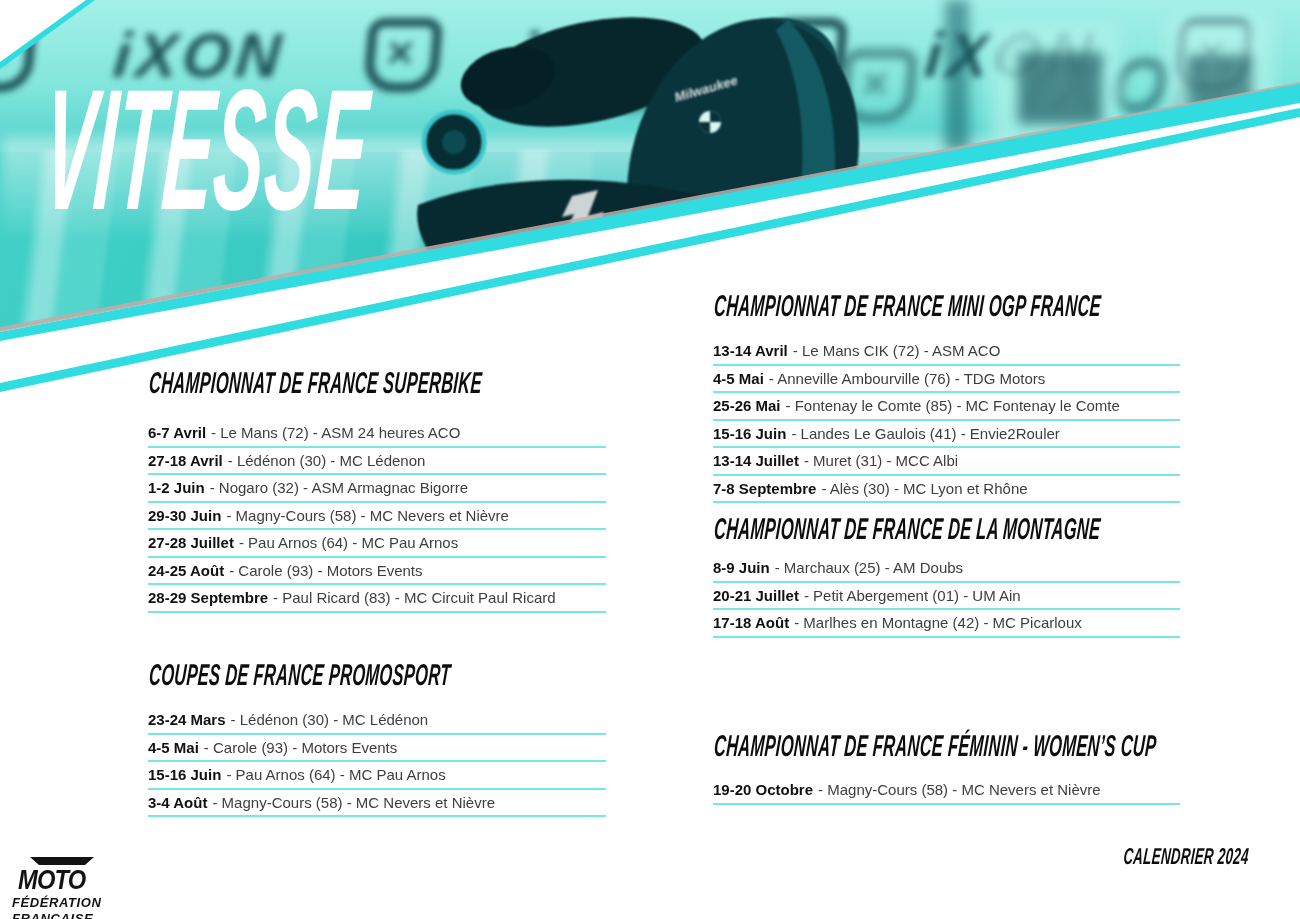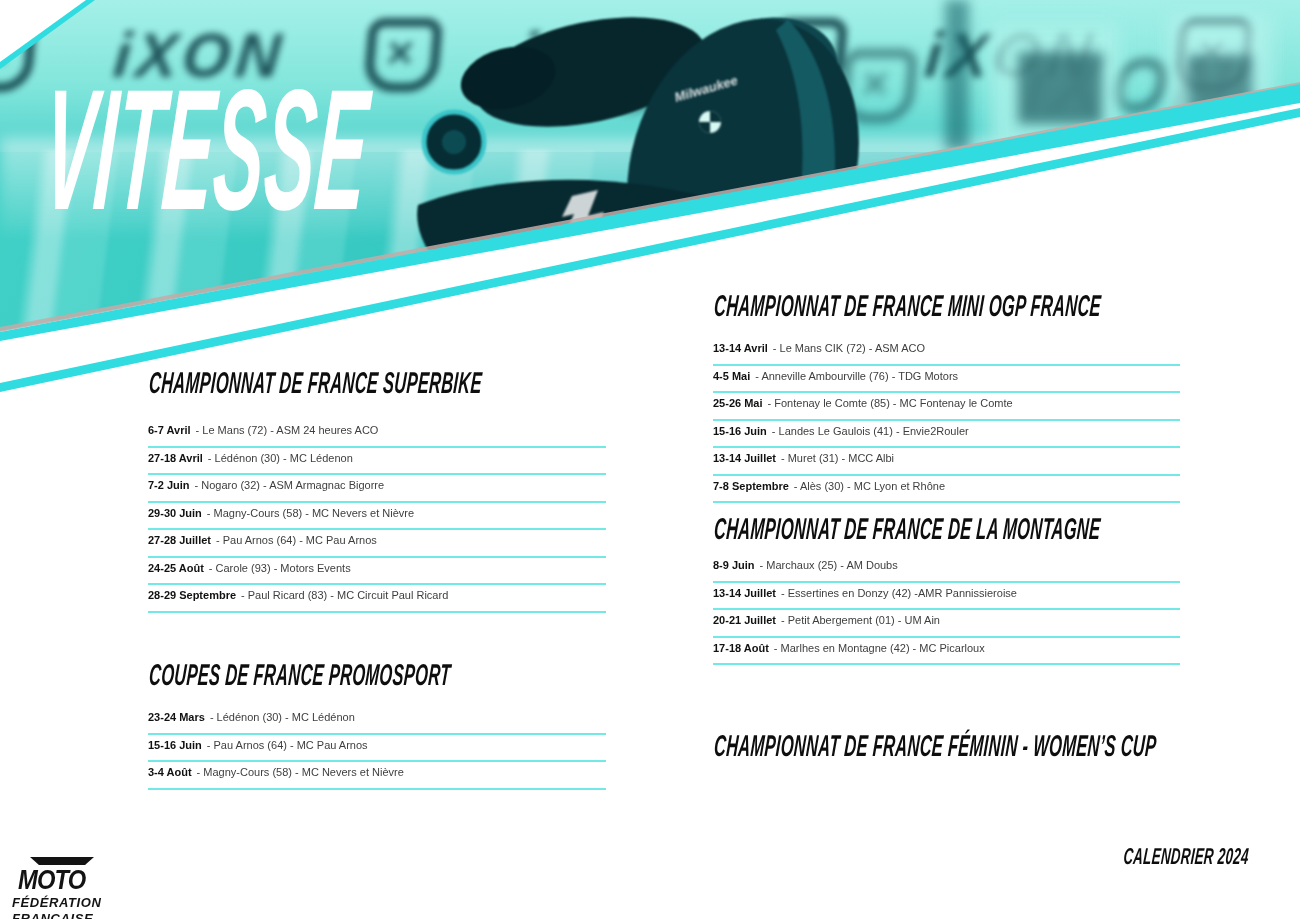"13-14 Avril - Le Mans" .events li { font-size: 11px -> 15px }
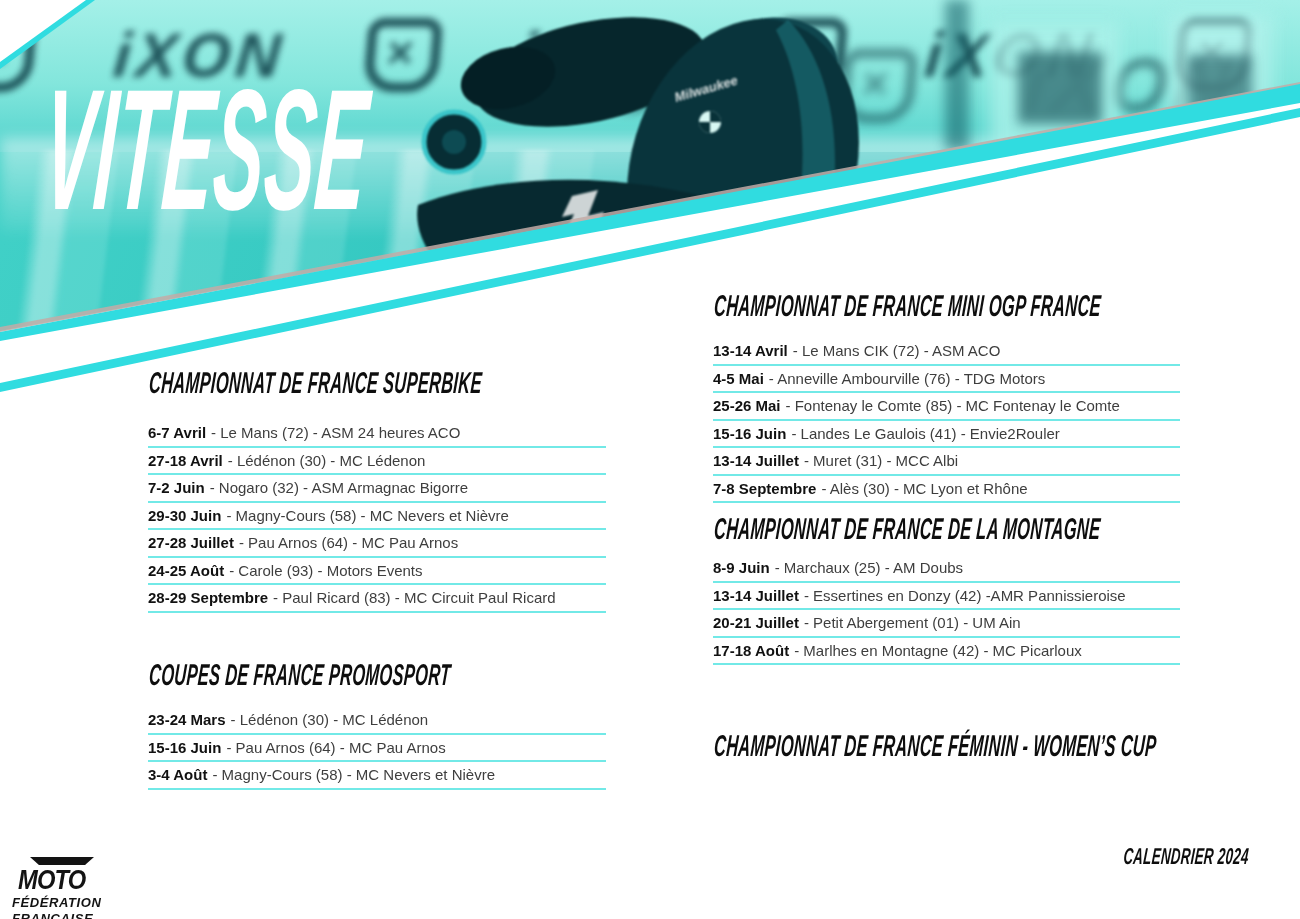"7-2 Juin" span.date { text: 7-2 -> 1-2 }
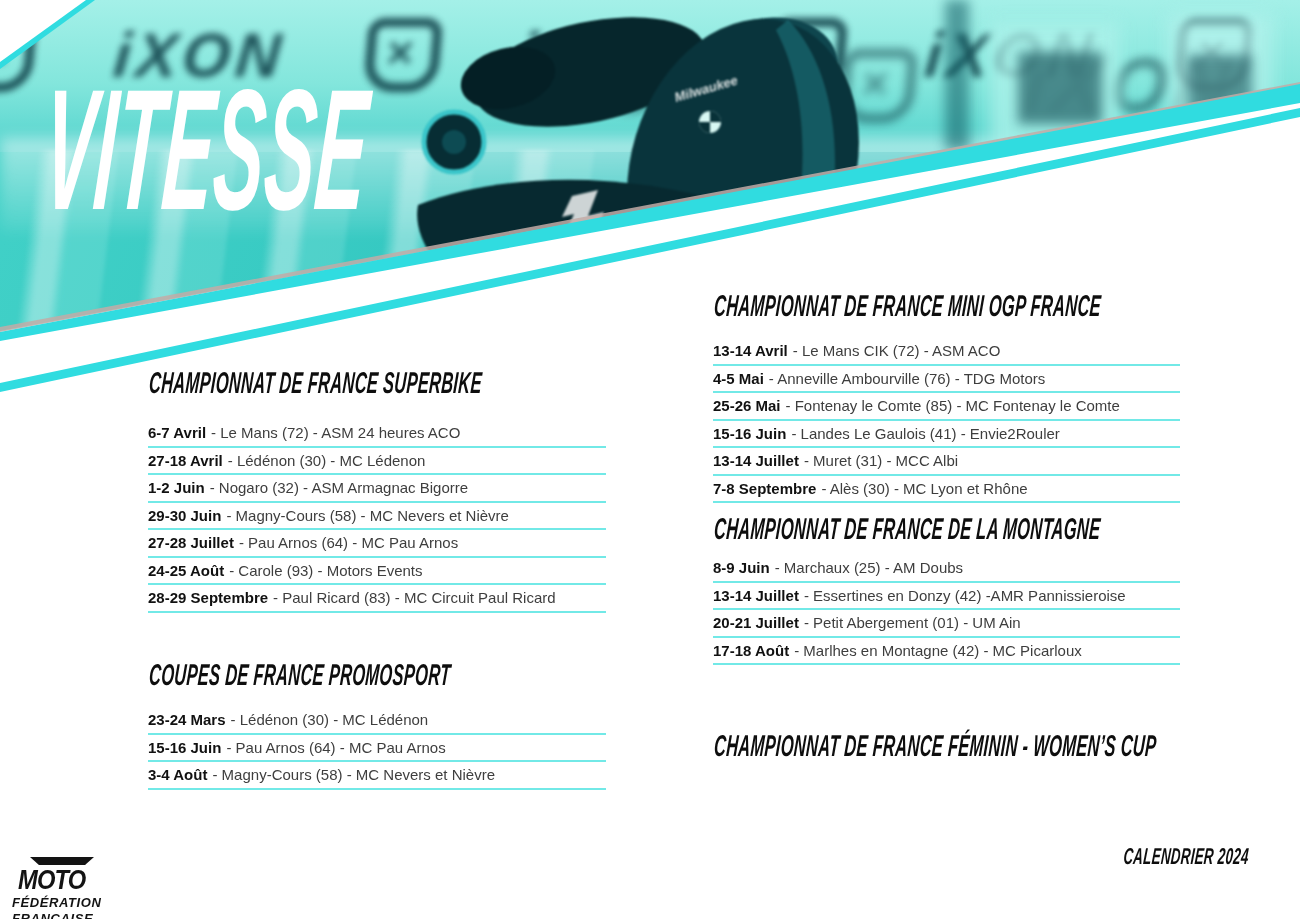"13-14 Juillet - Essertines en" li { html: <li><span>13-14 Juillet</span><span>- Essertines en Donzy (42) -AMR Pannissieroise</span></li> -> none }
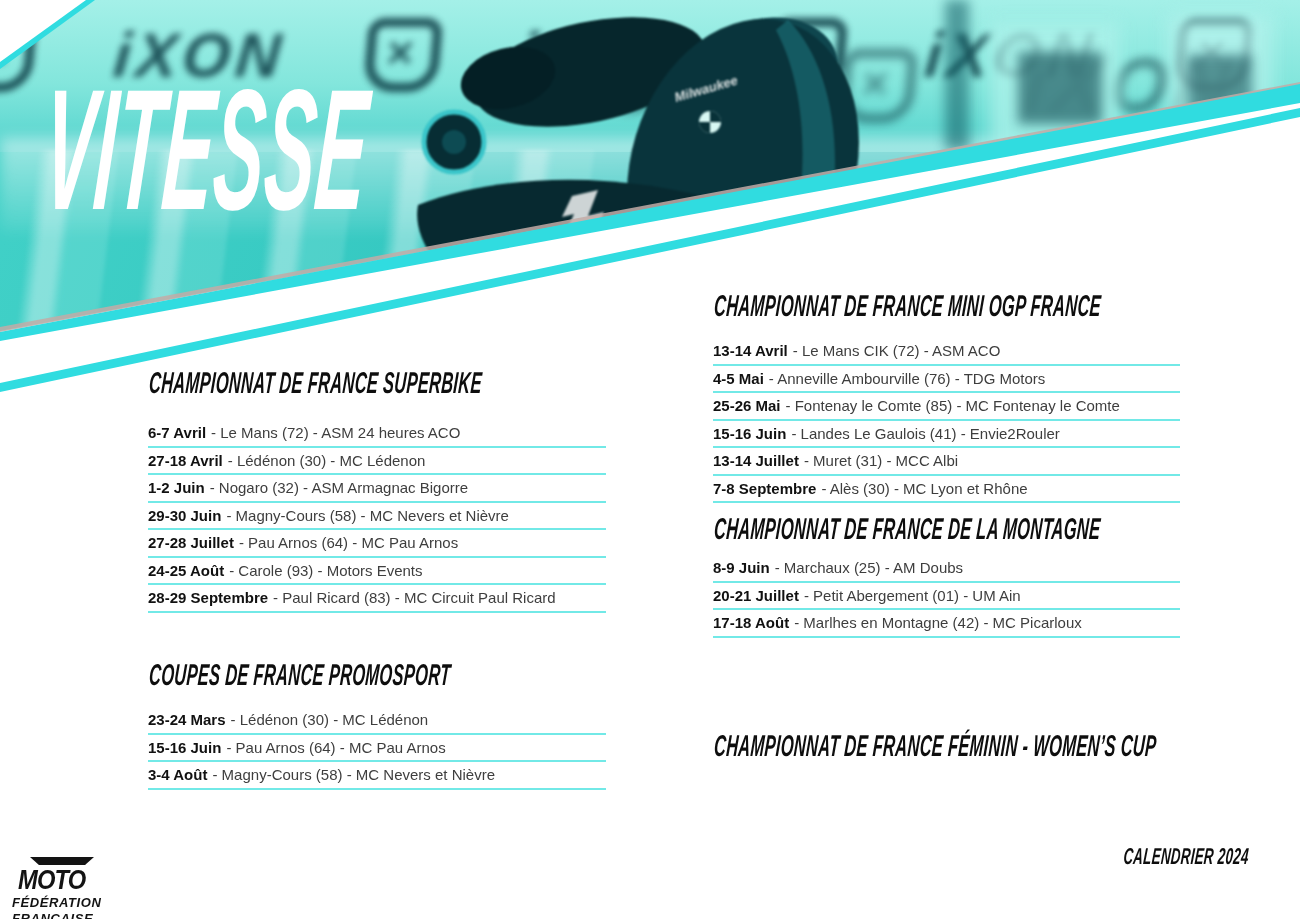"4-5 Mai - Carole (93)" li { html: none -> <li><span>4-5 Mai</span><span>- Carole (93) - Motors Events</span></li> }
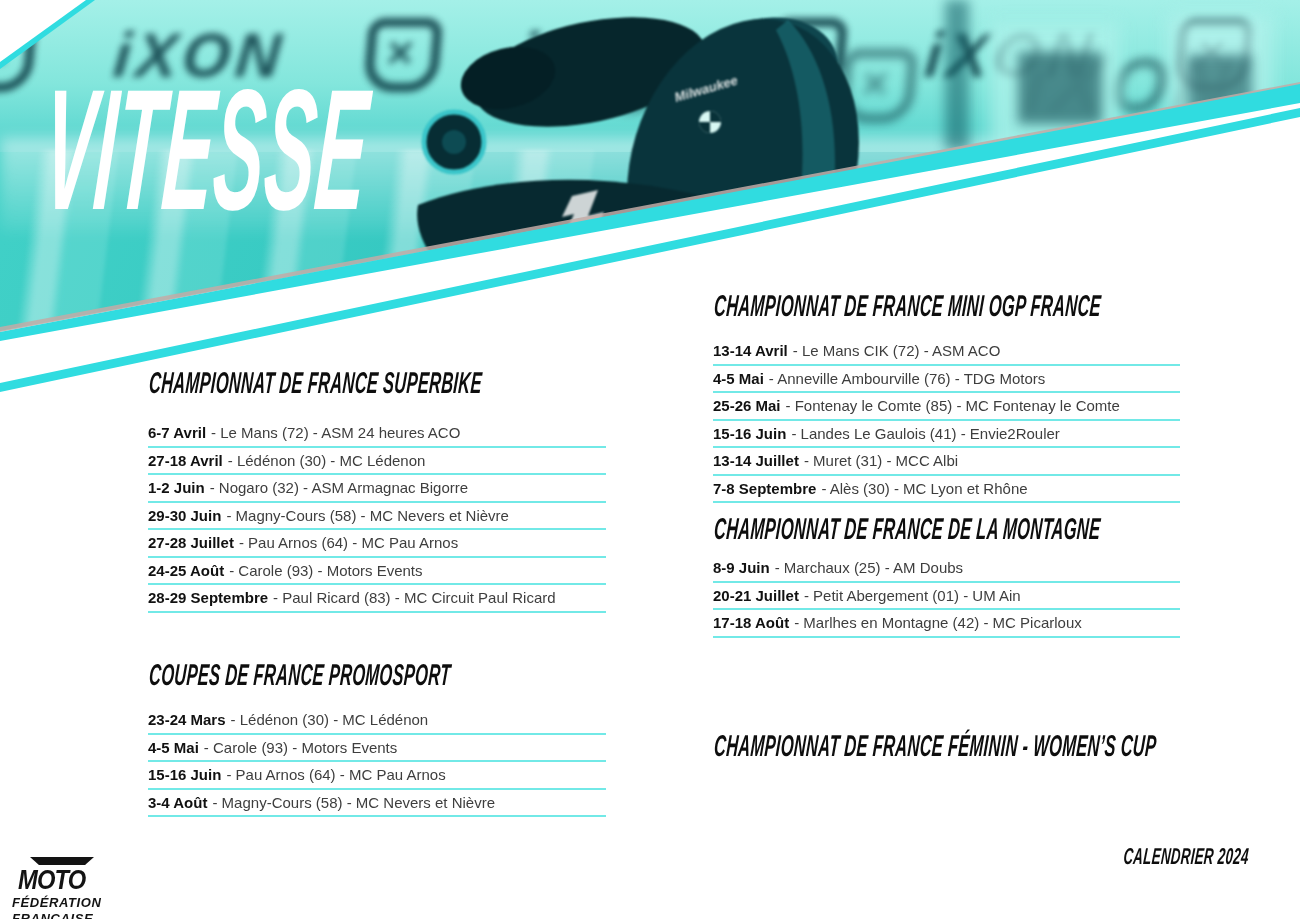"19-20 Octobre - Magny-Cours (58)" ul.events { html: none -> <ul> <li><span>19-20 Octobre</span><span>- Magny-Cours (58) - MC Nevers et Nièvre</span></li> </ul> }
